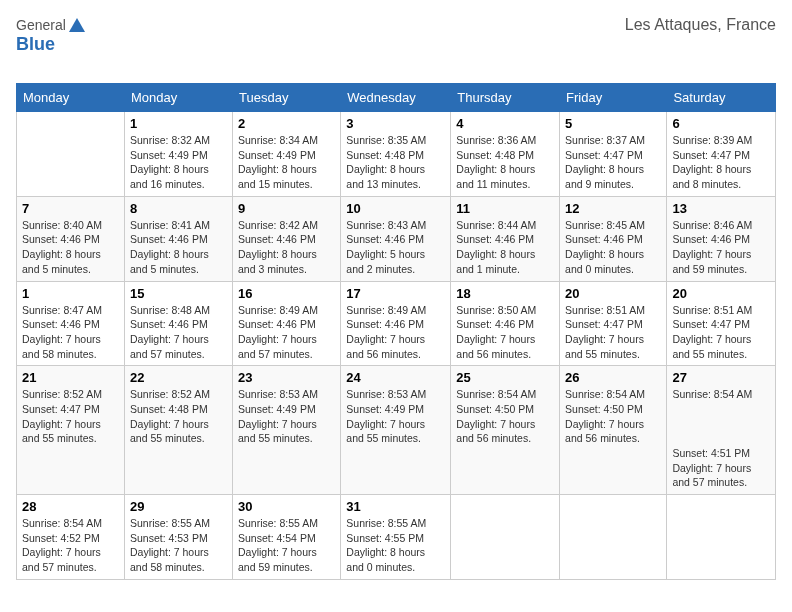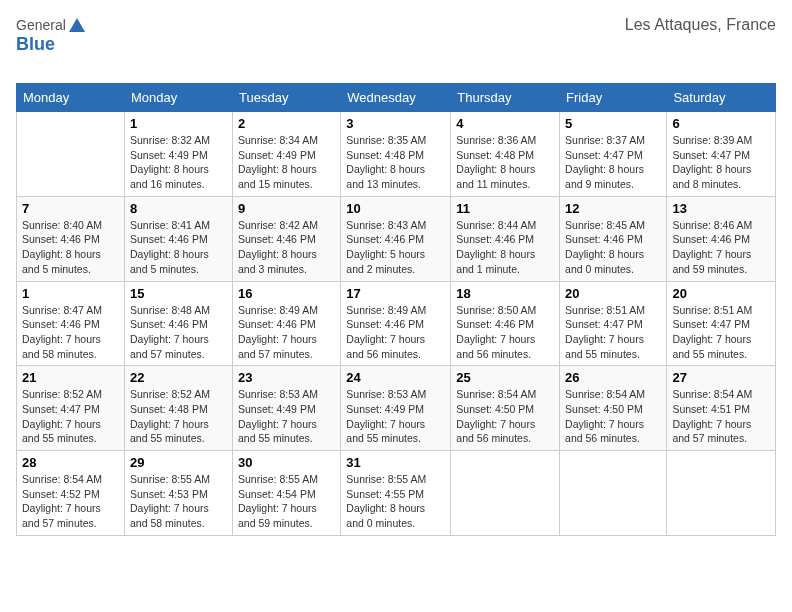"Sunset: 4:51 PM" span { margin-top: none -> 44px }
